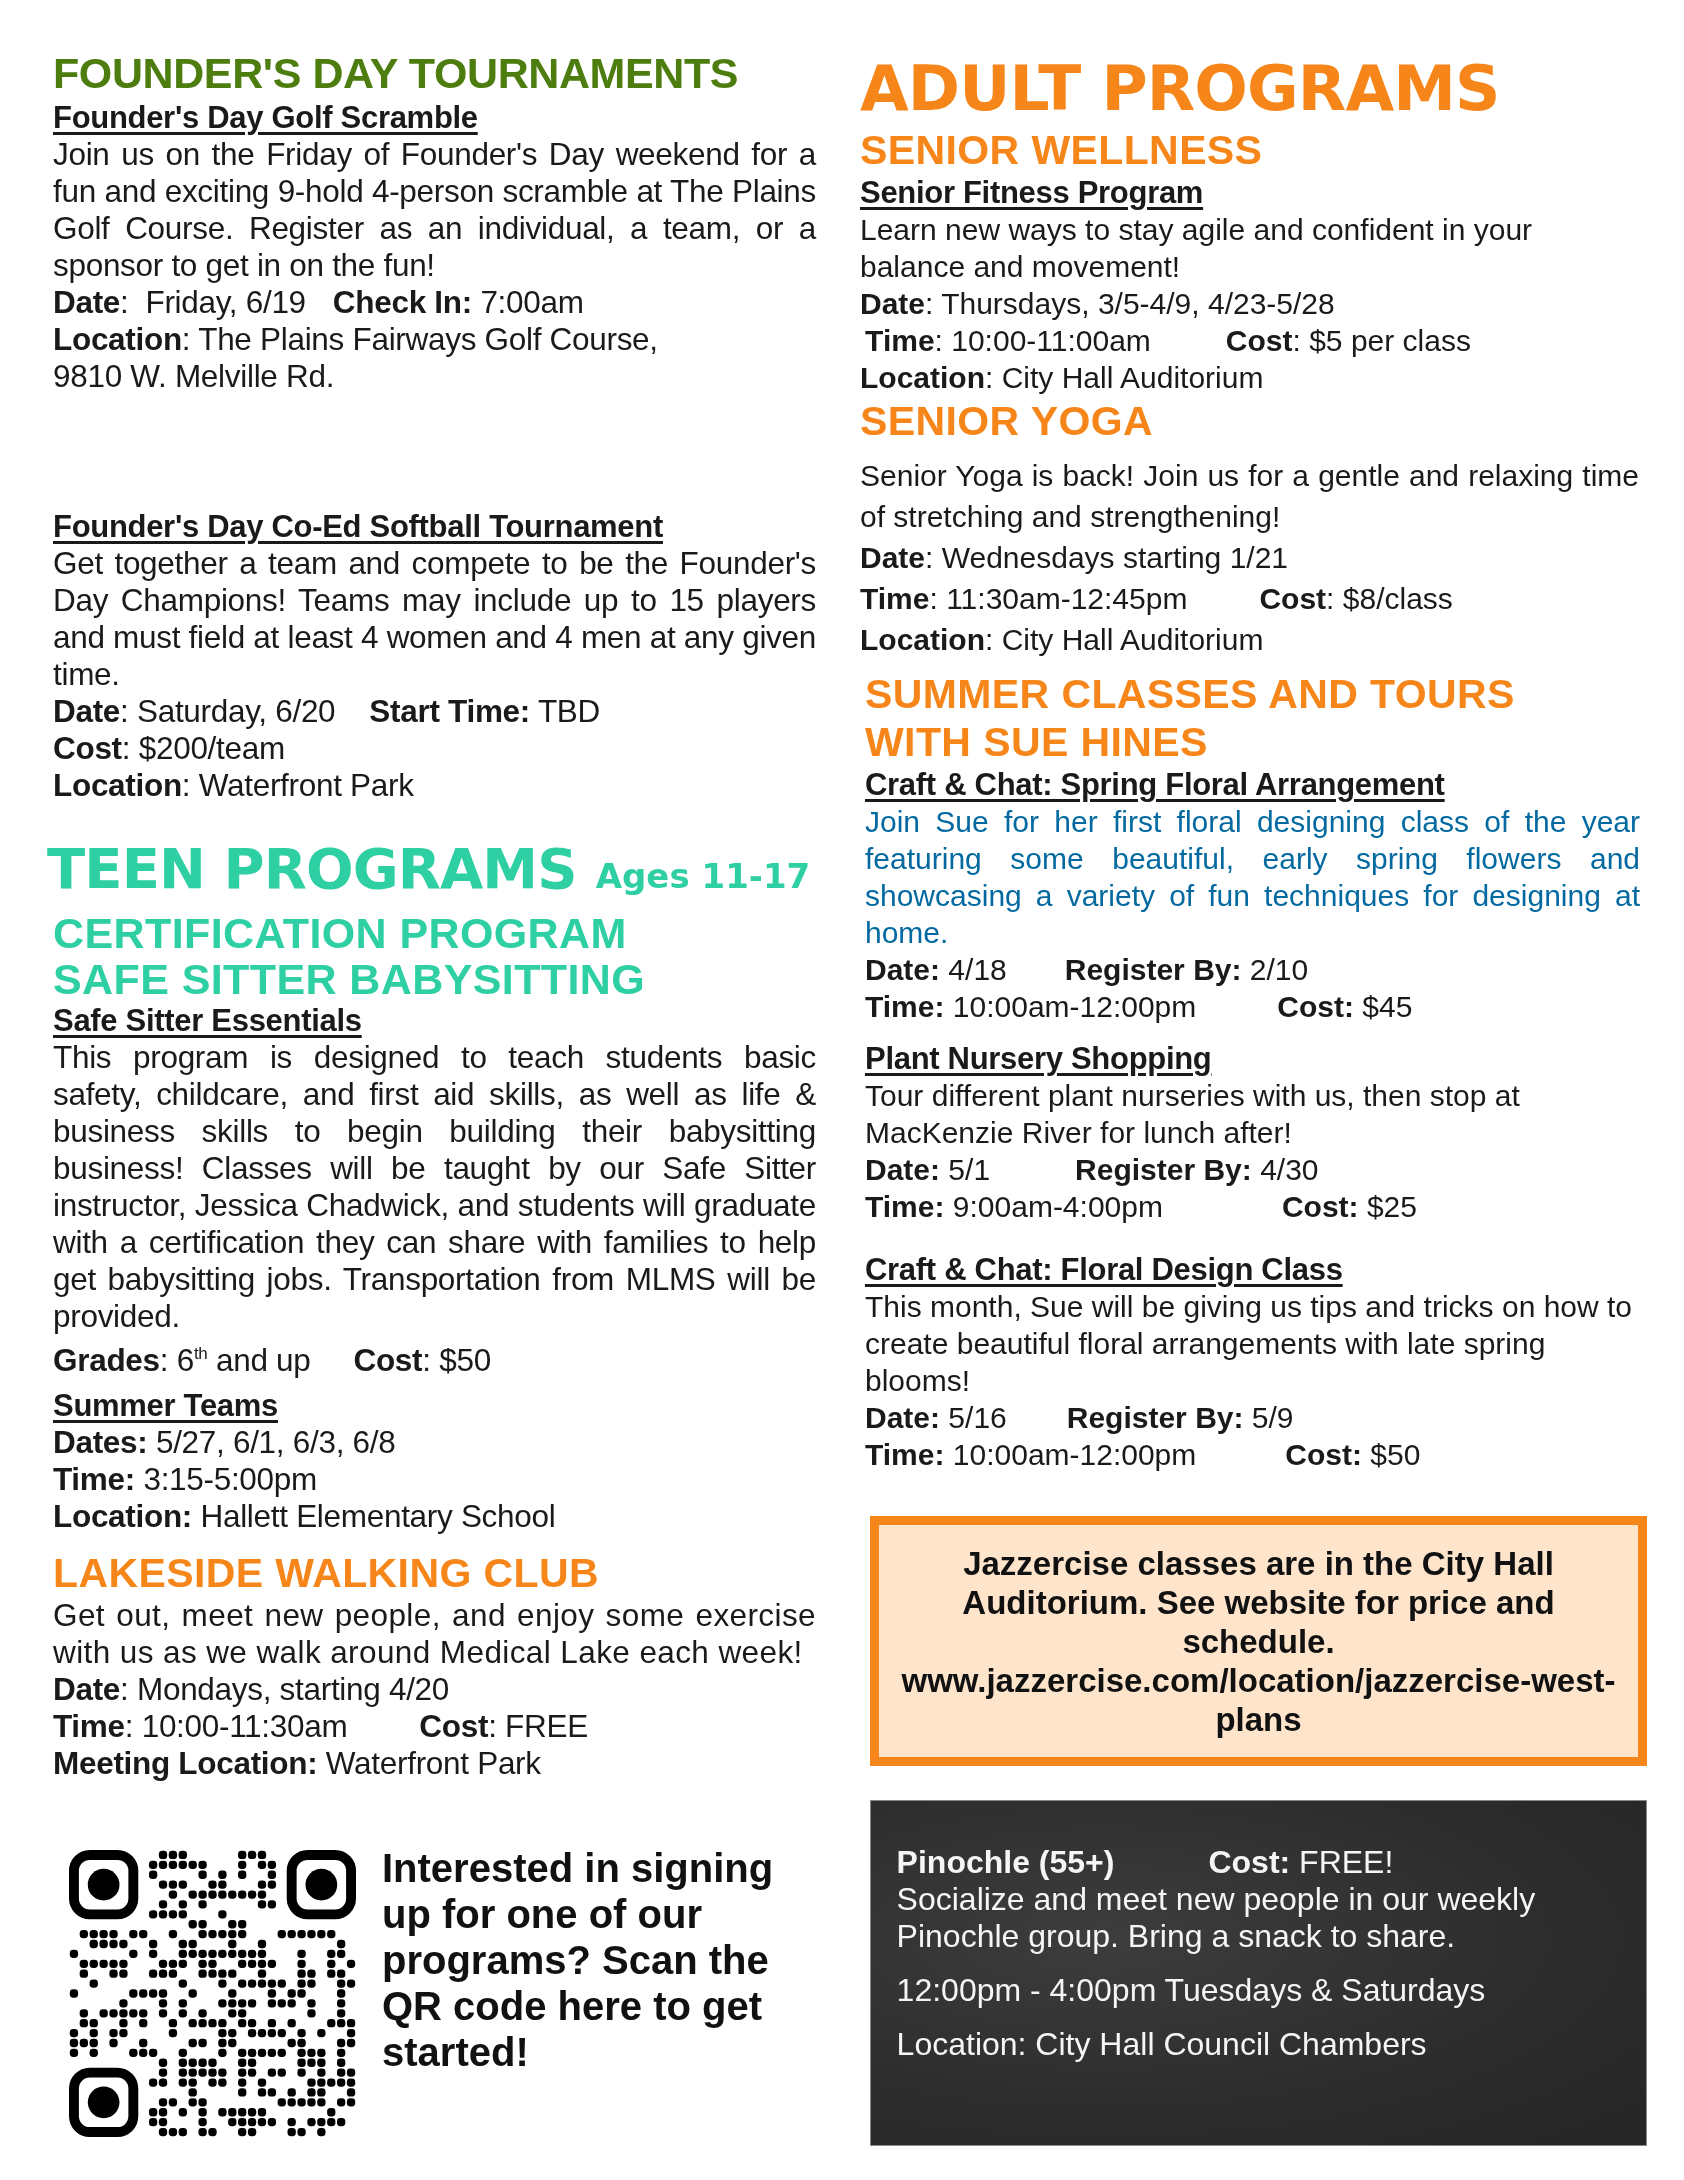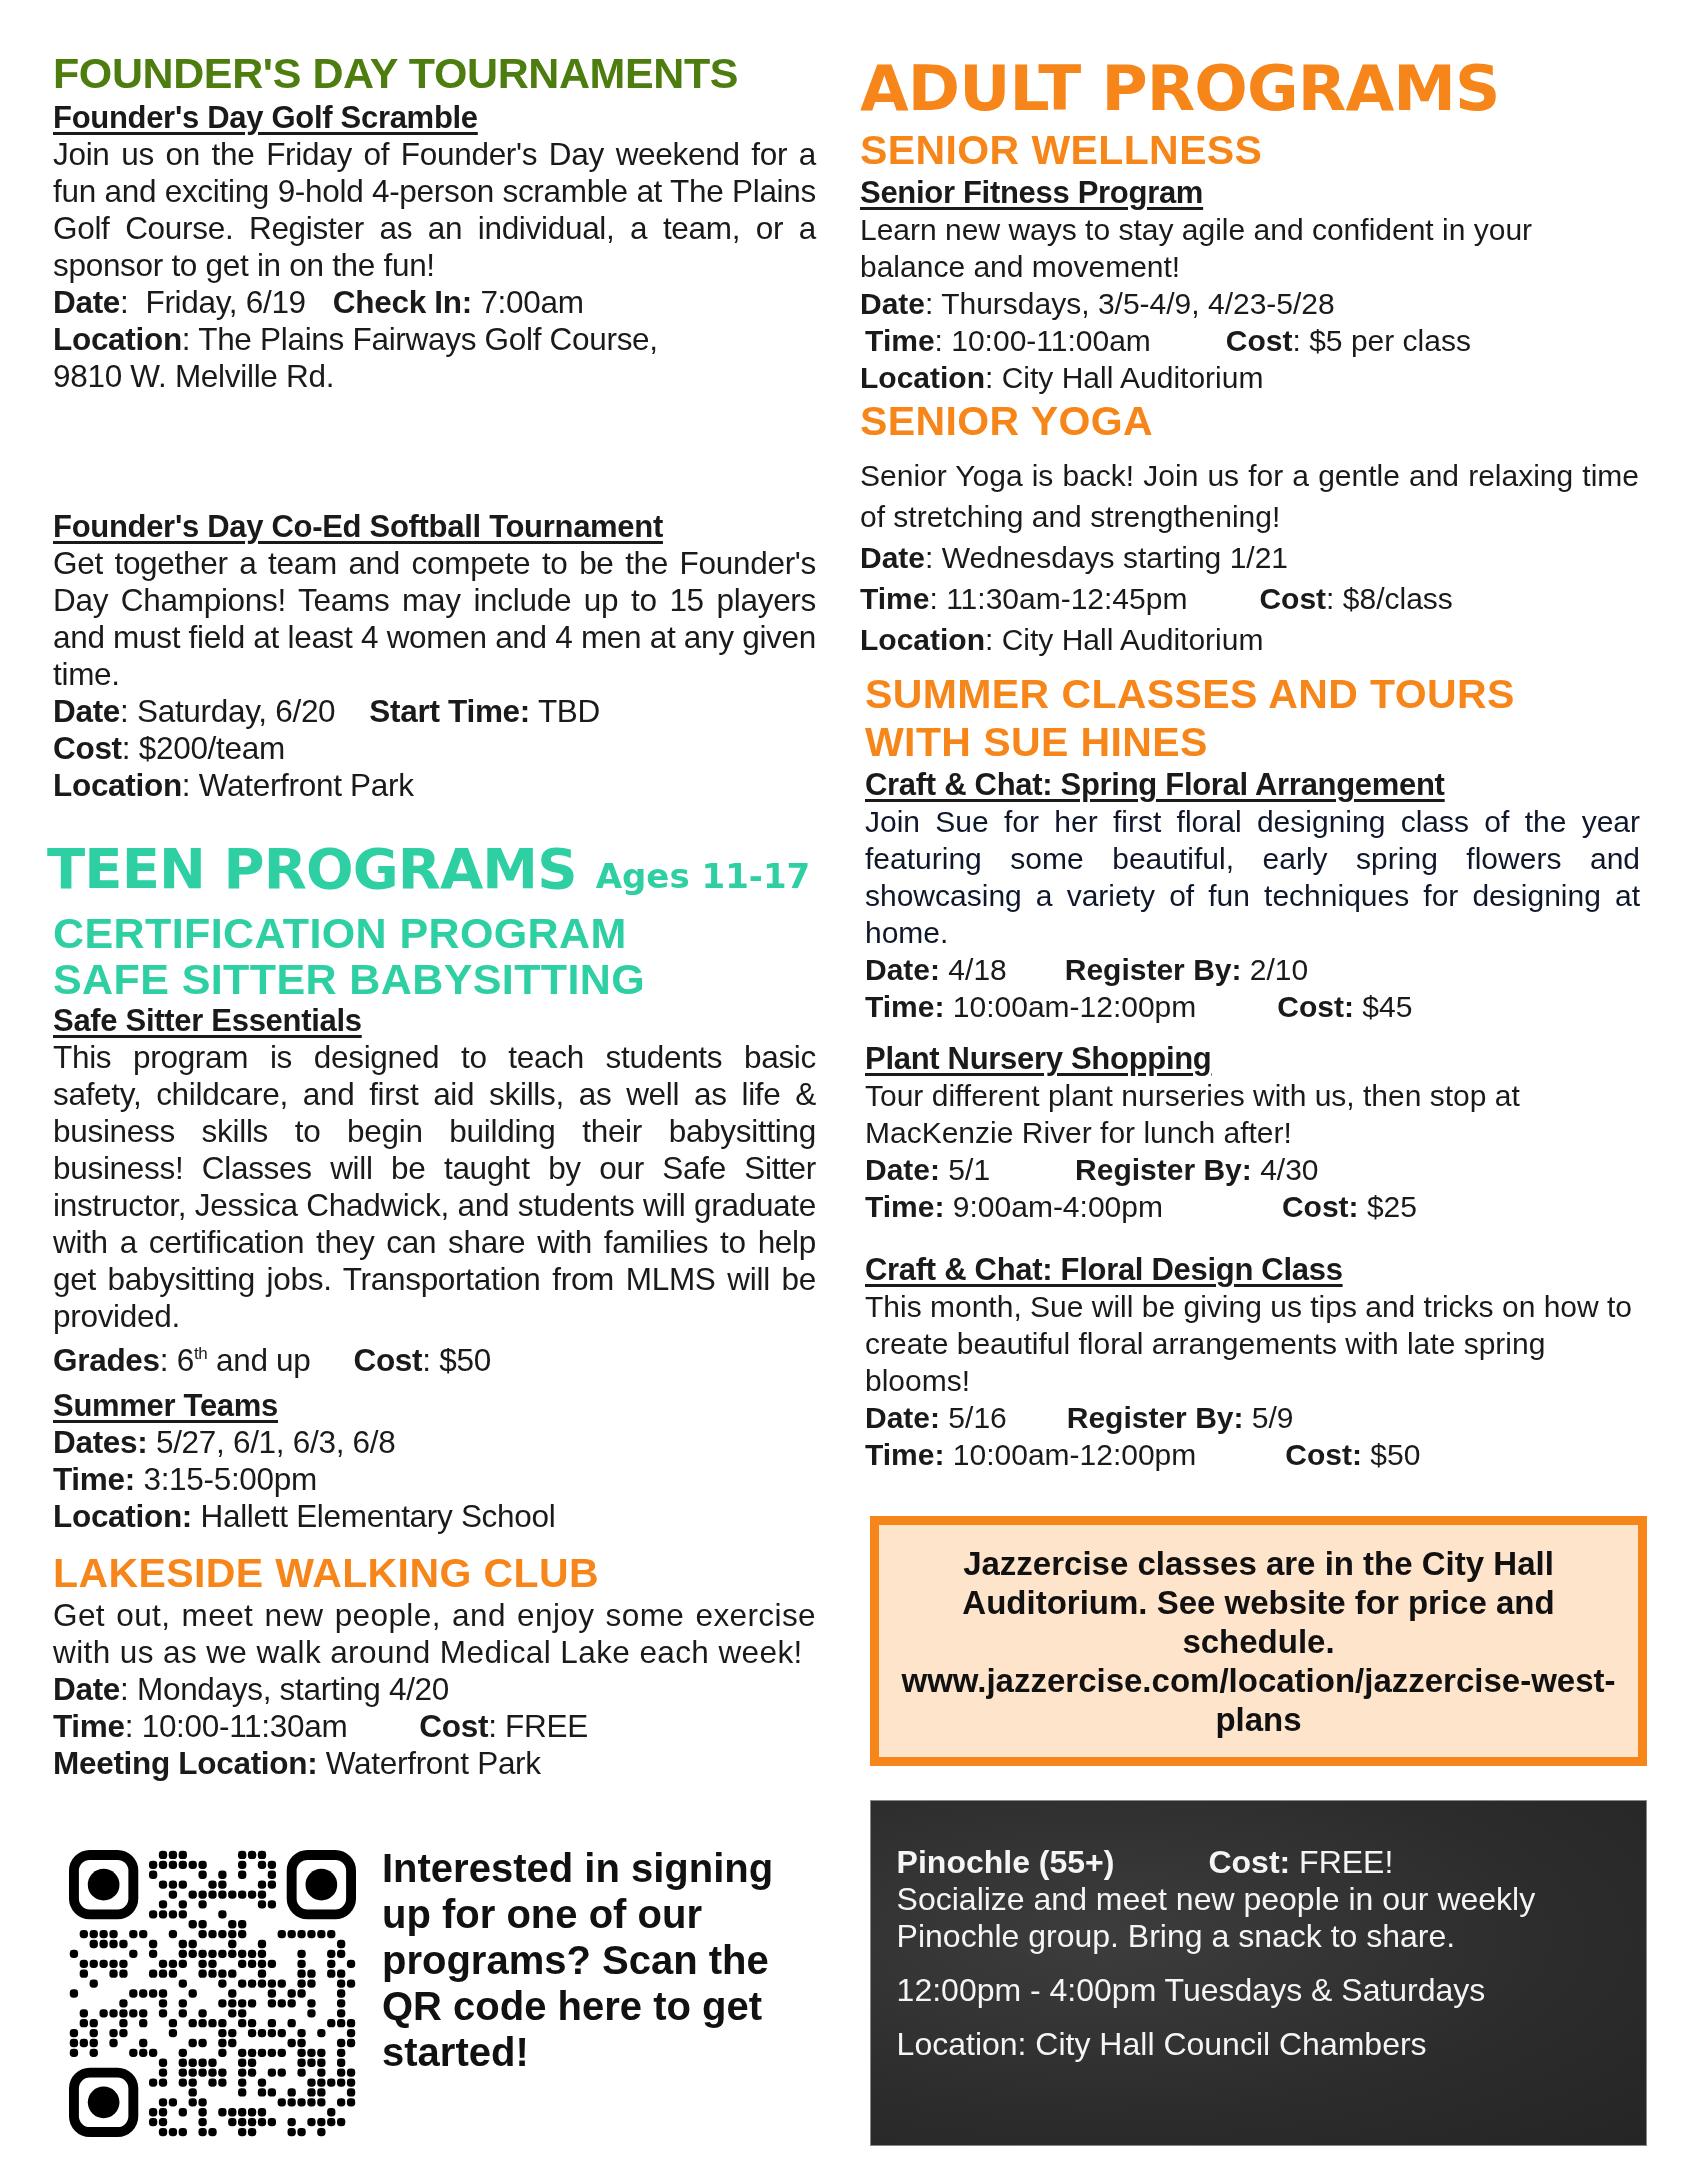"Join Sue for her first" .body-r { color: #0f172a -> #0369a1 }
